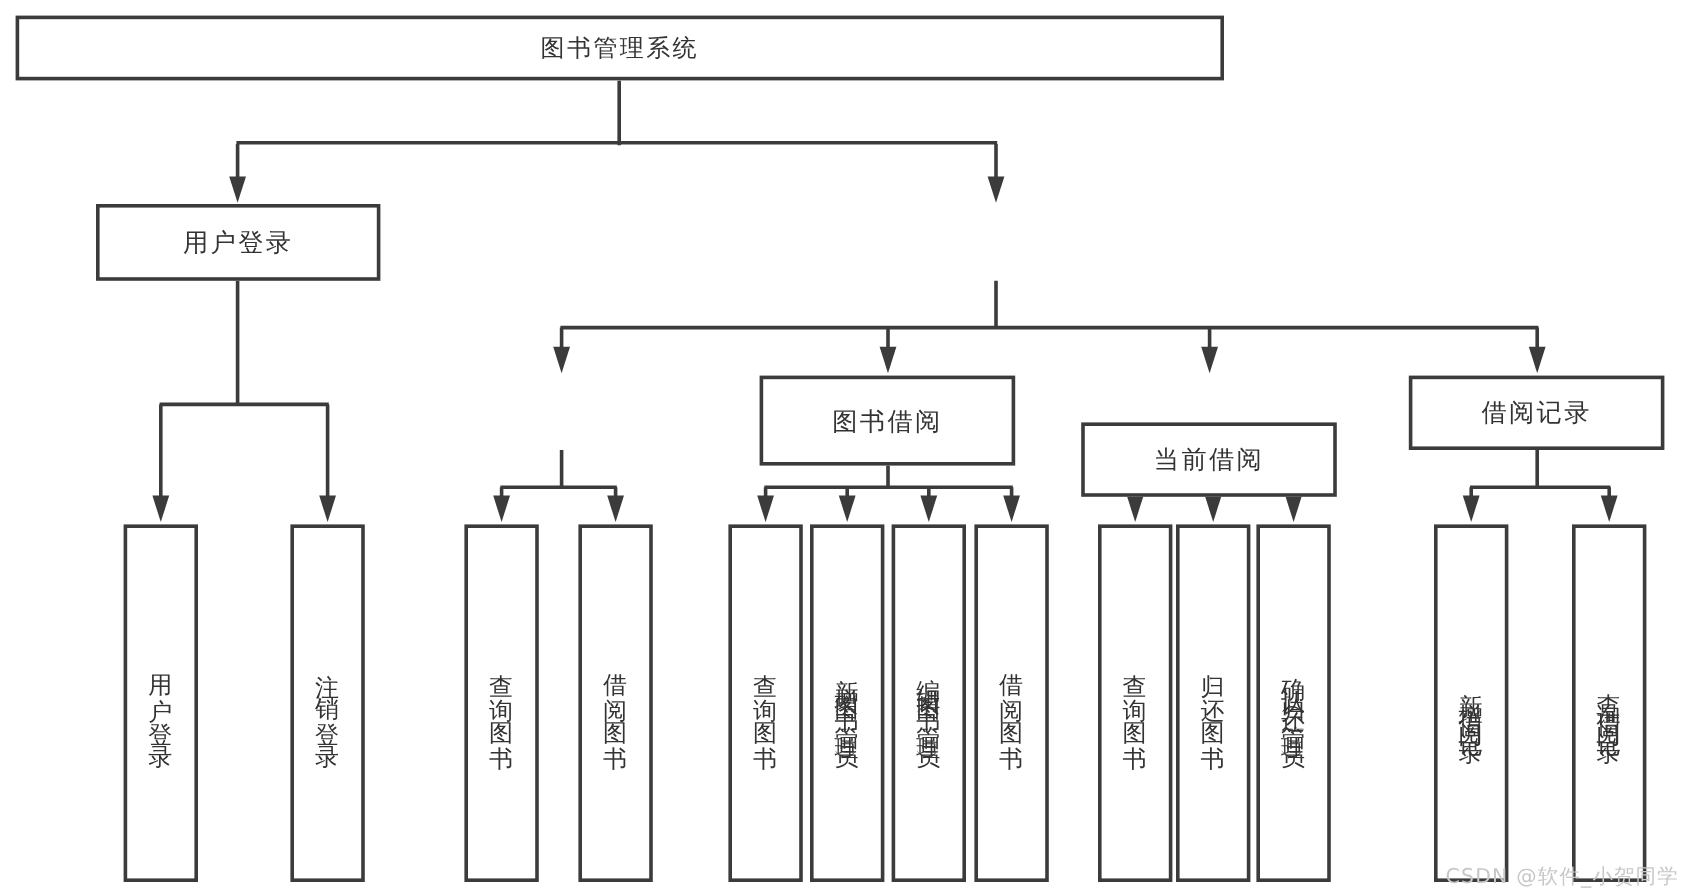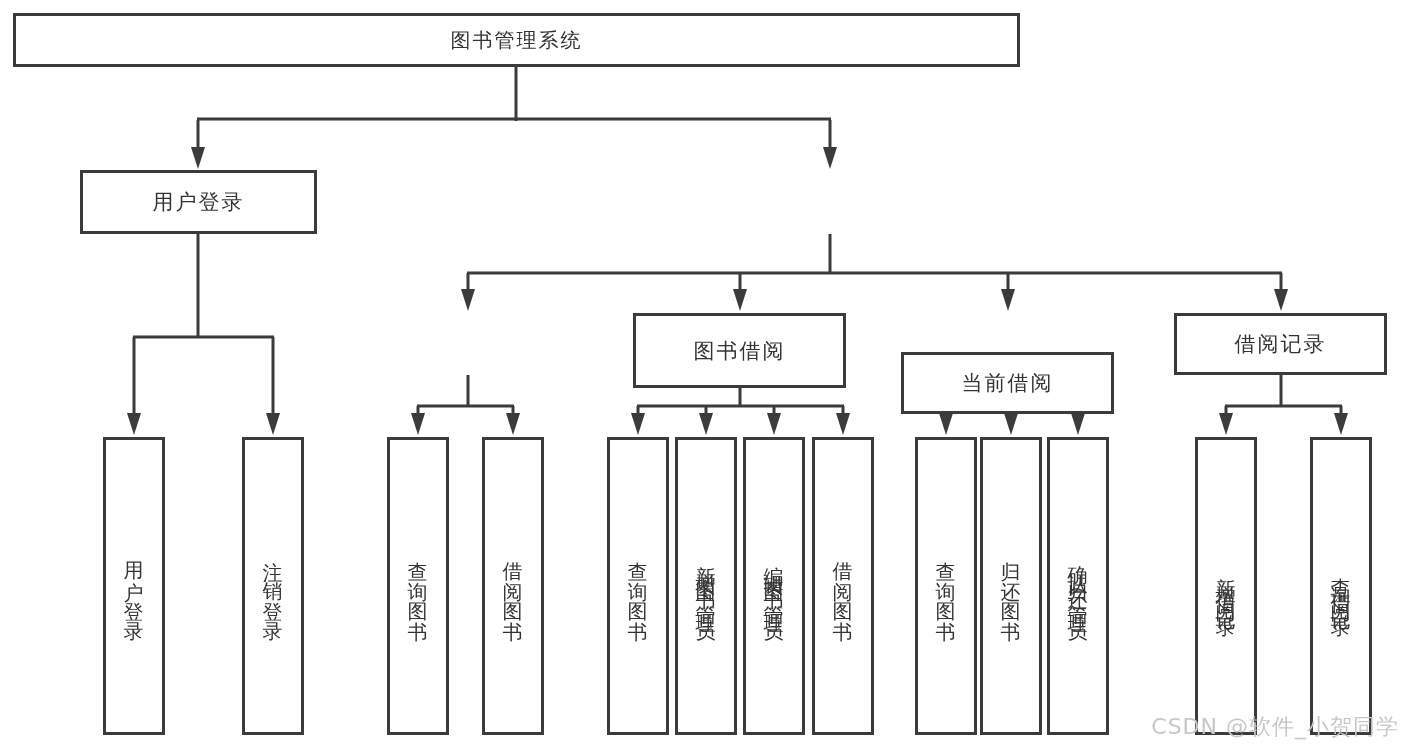"CSDN @软件_小贺同学" .watermark { font-size: 22px -> 17px }
